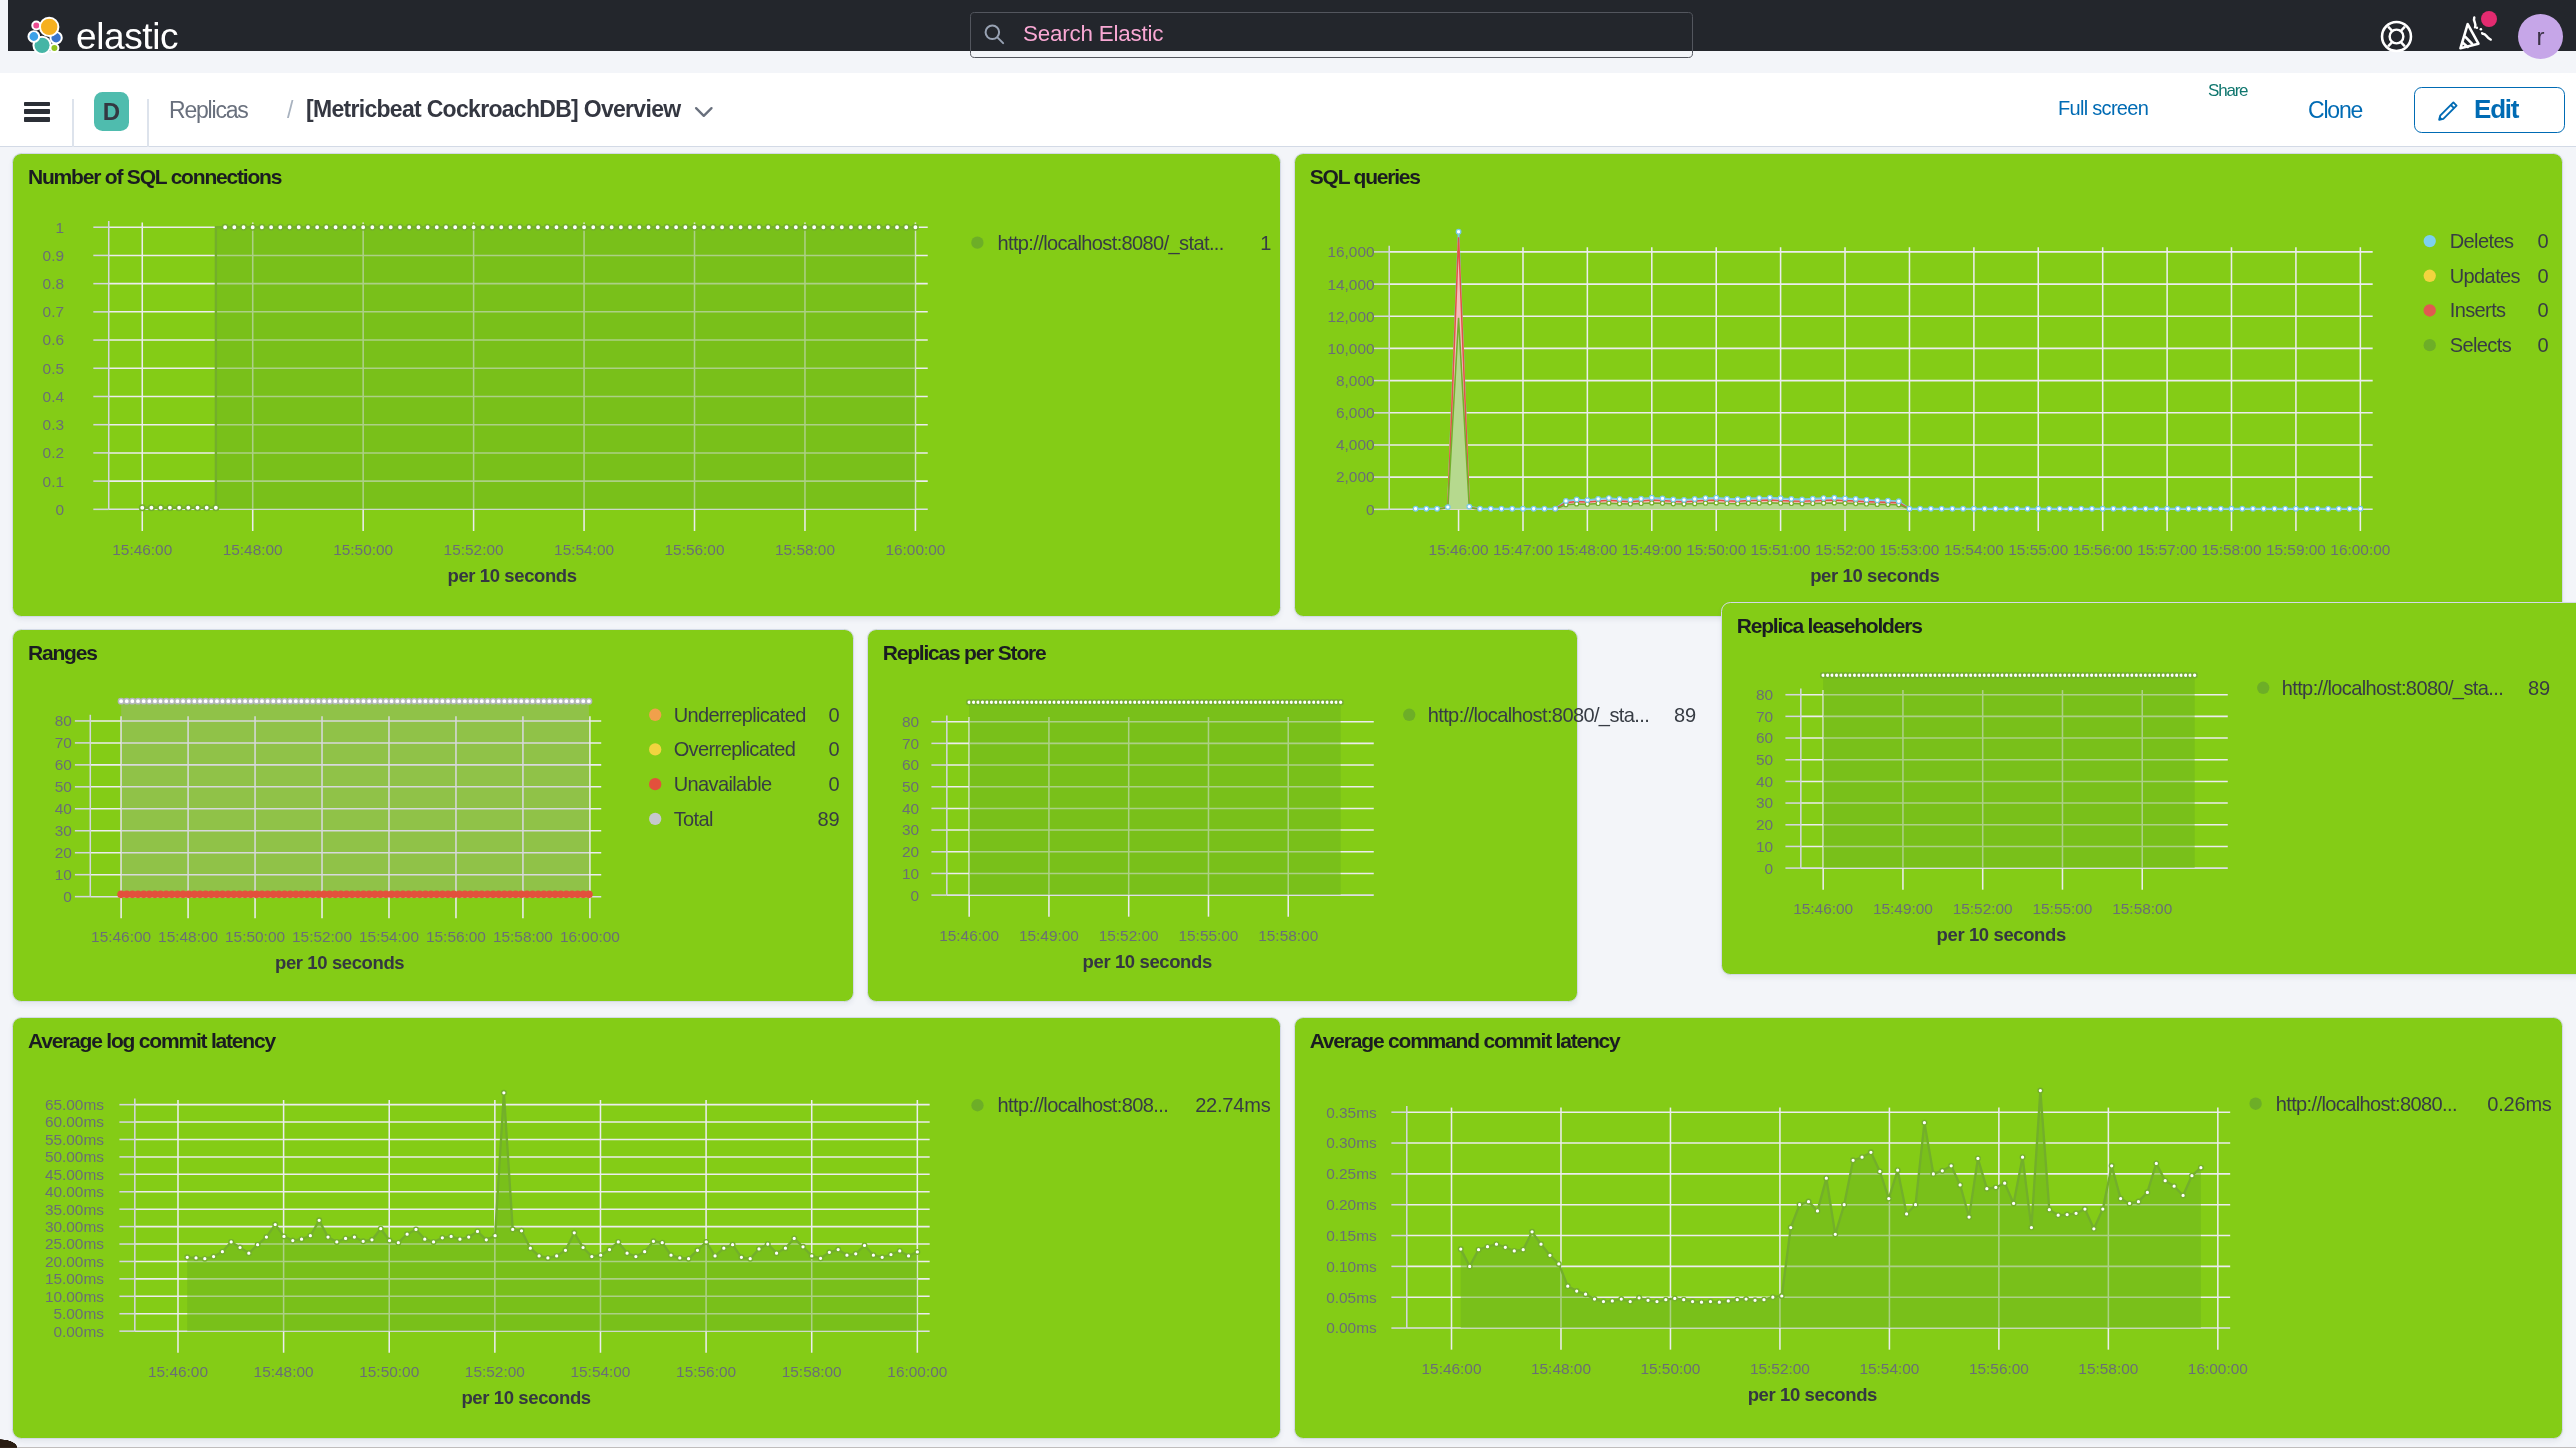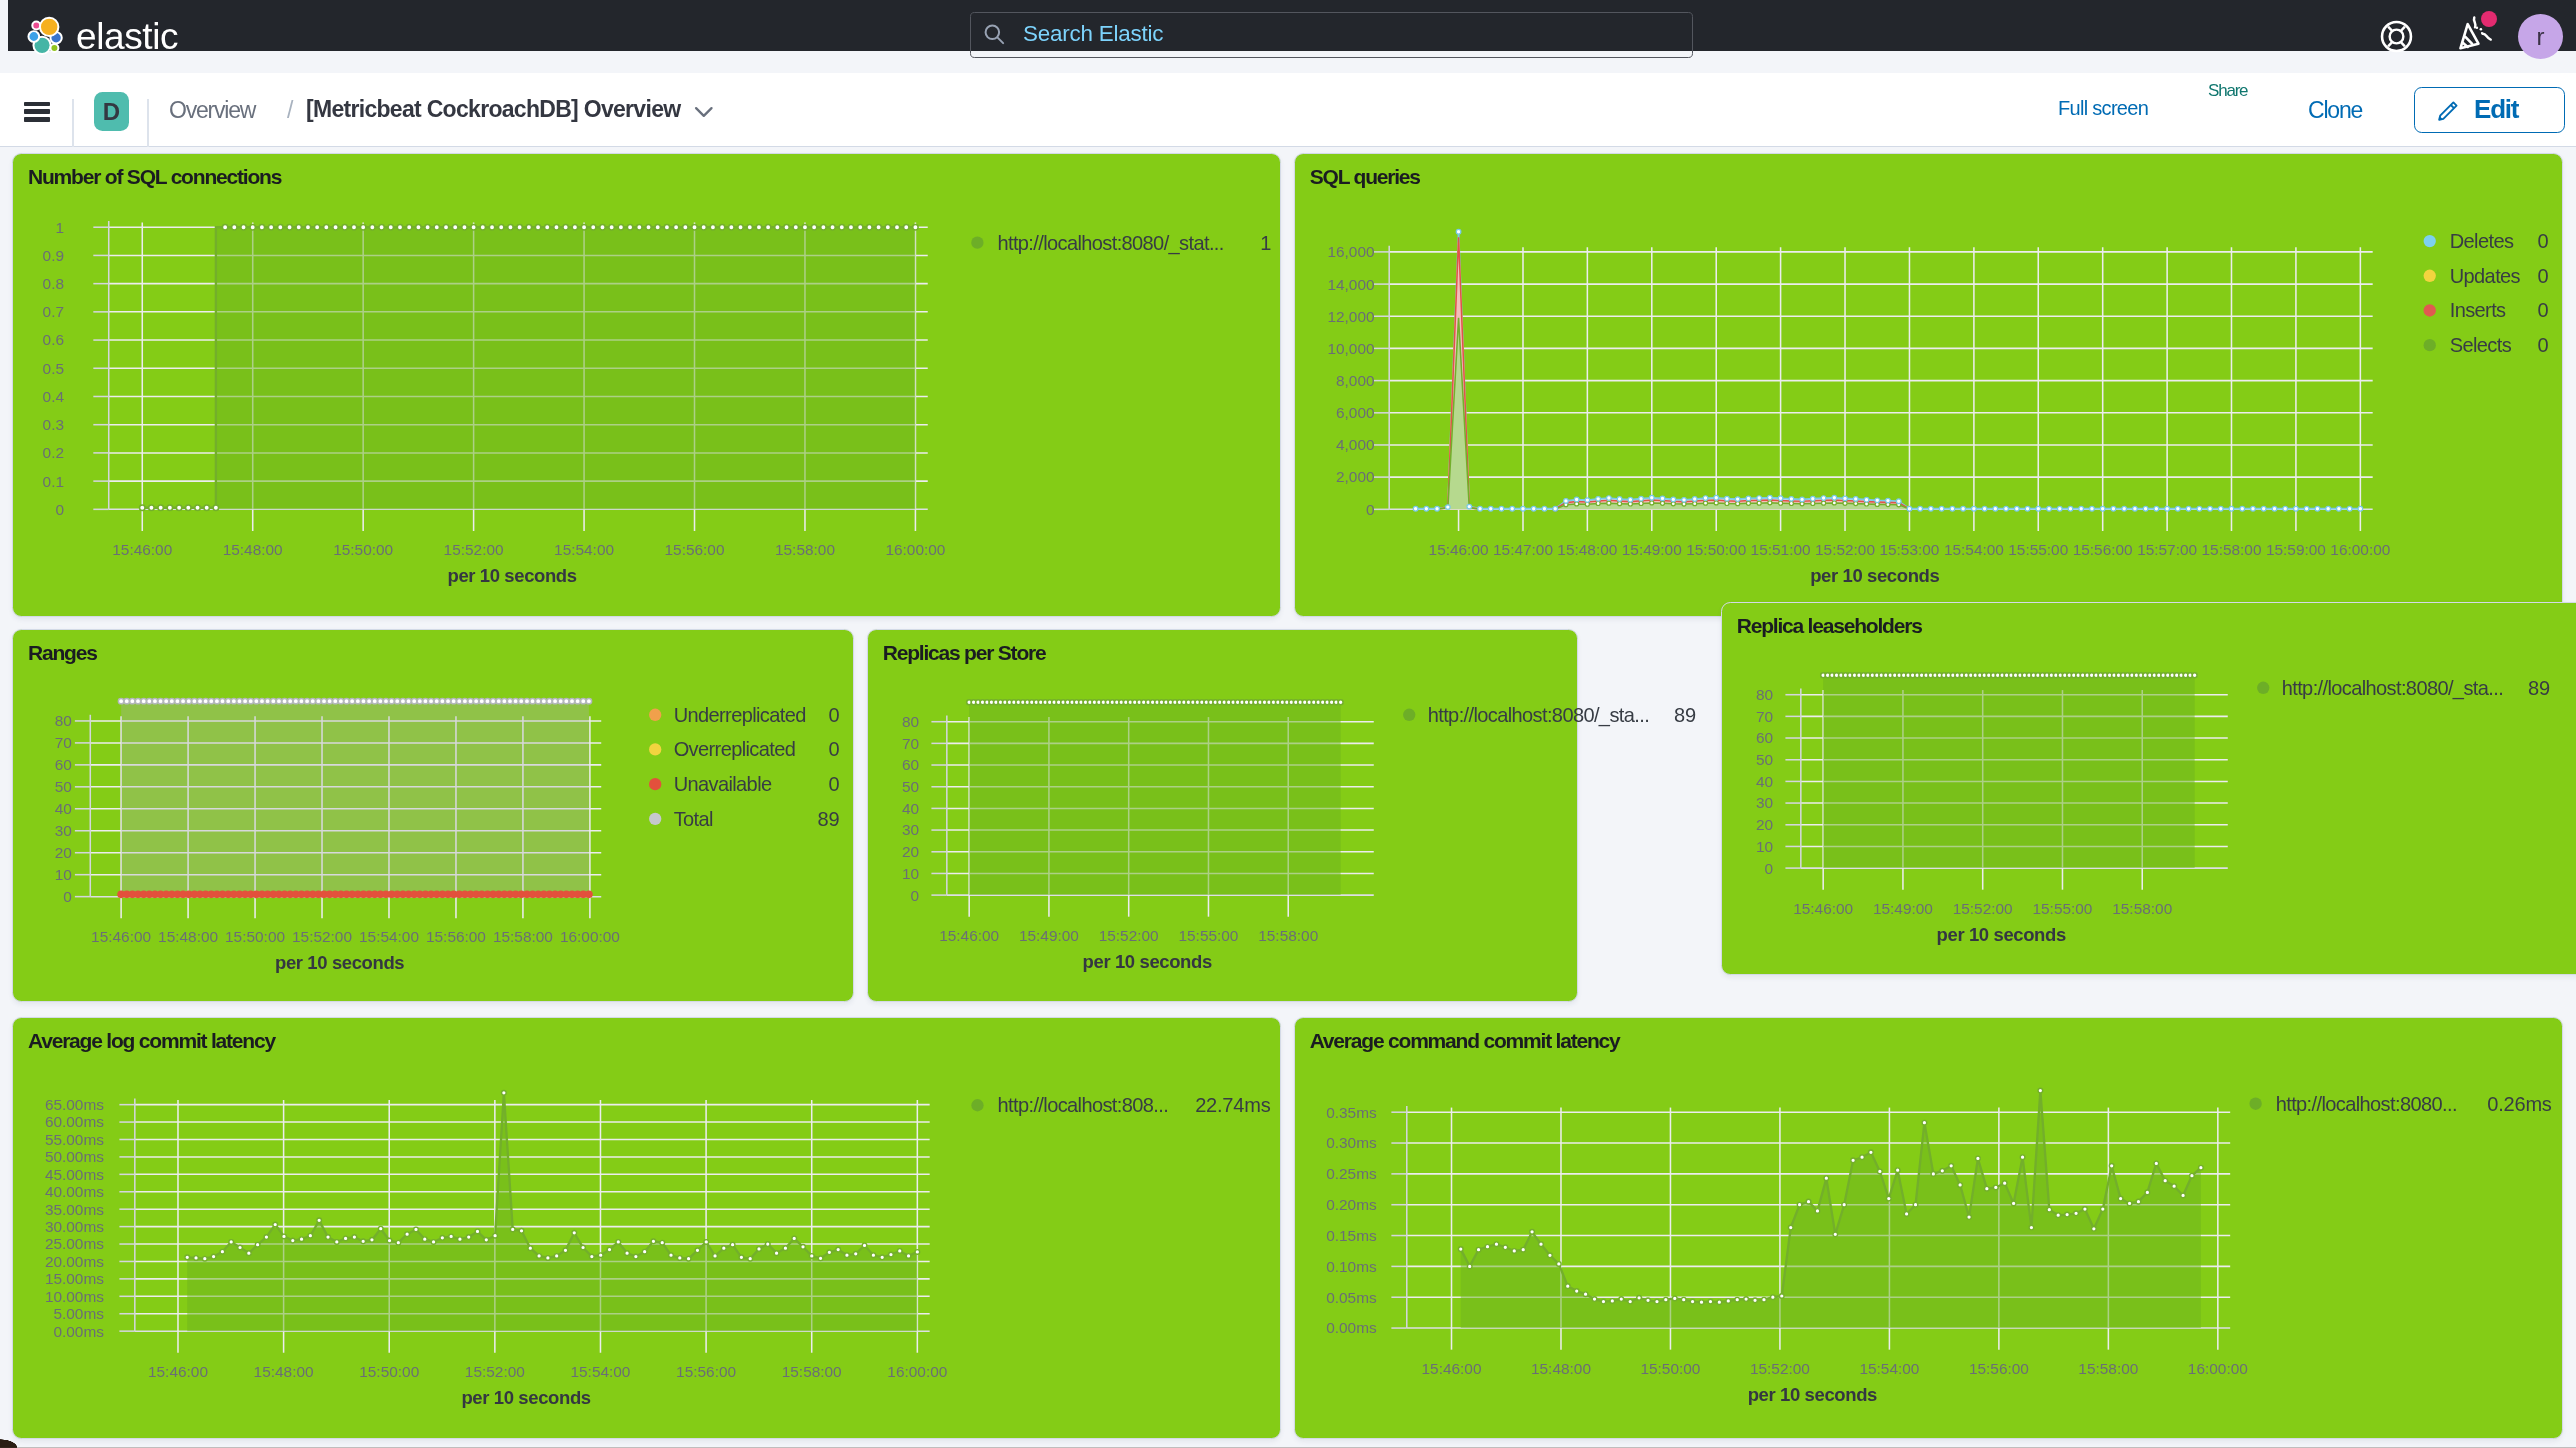"Search Elastic" div { color: #7dd3fc -> #f9a8d4 }
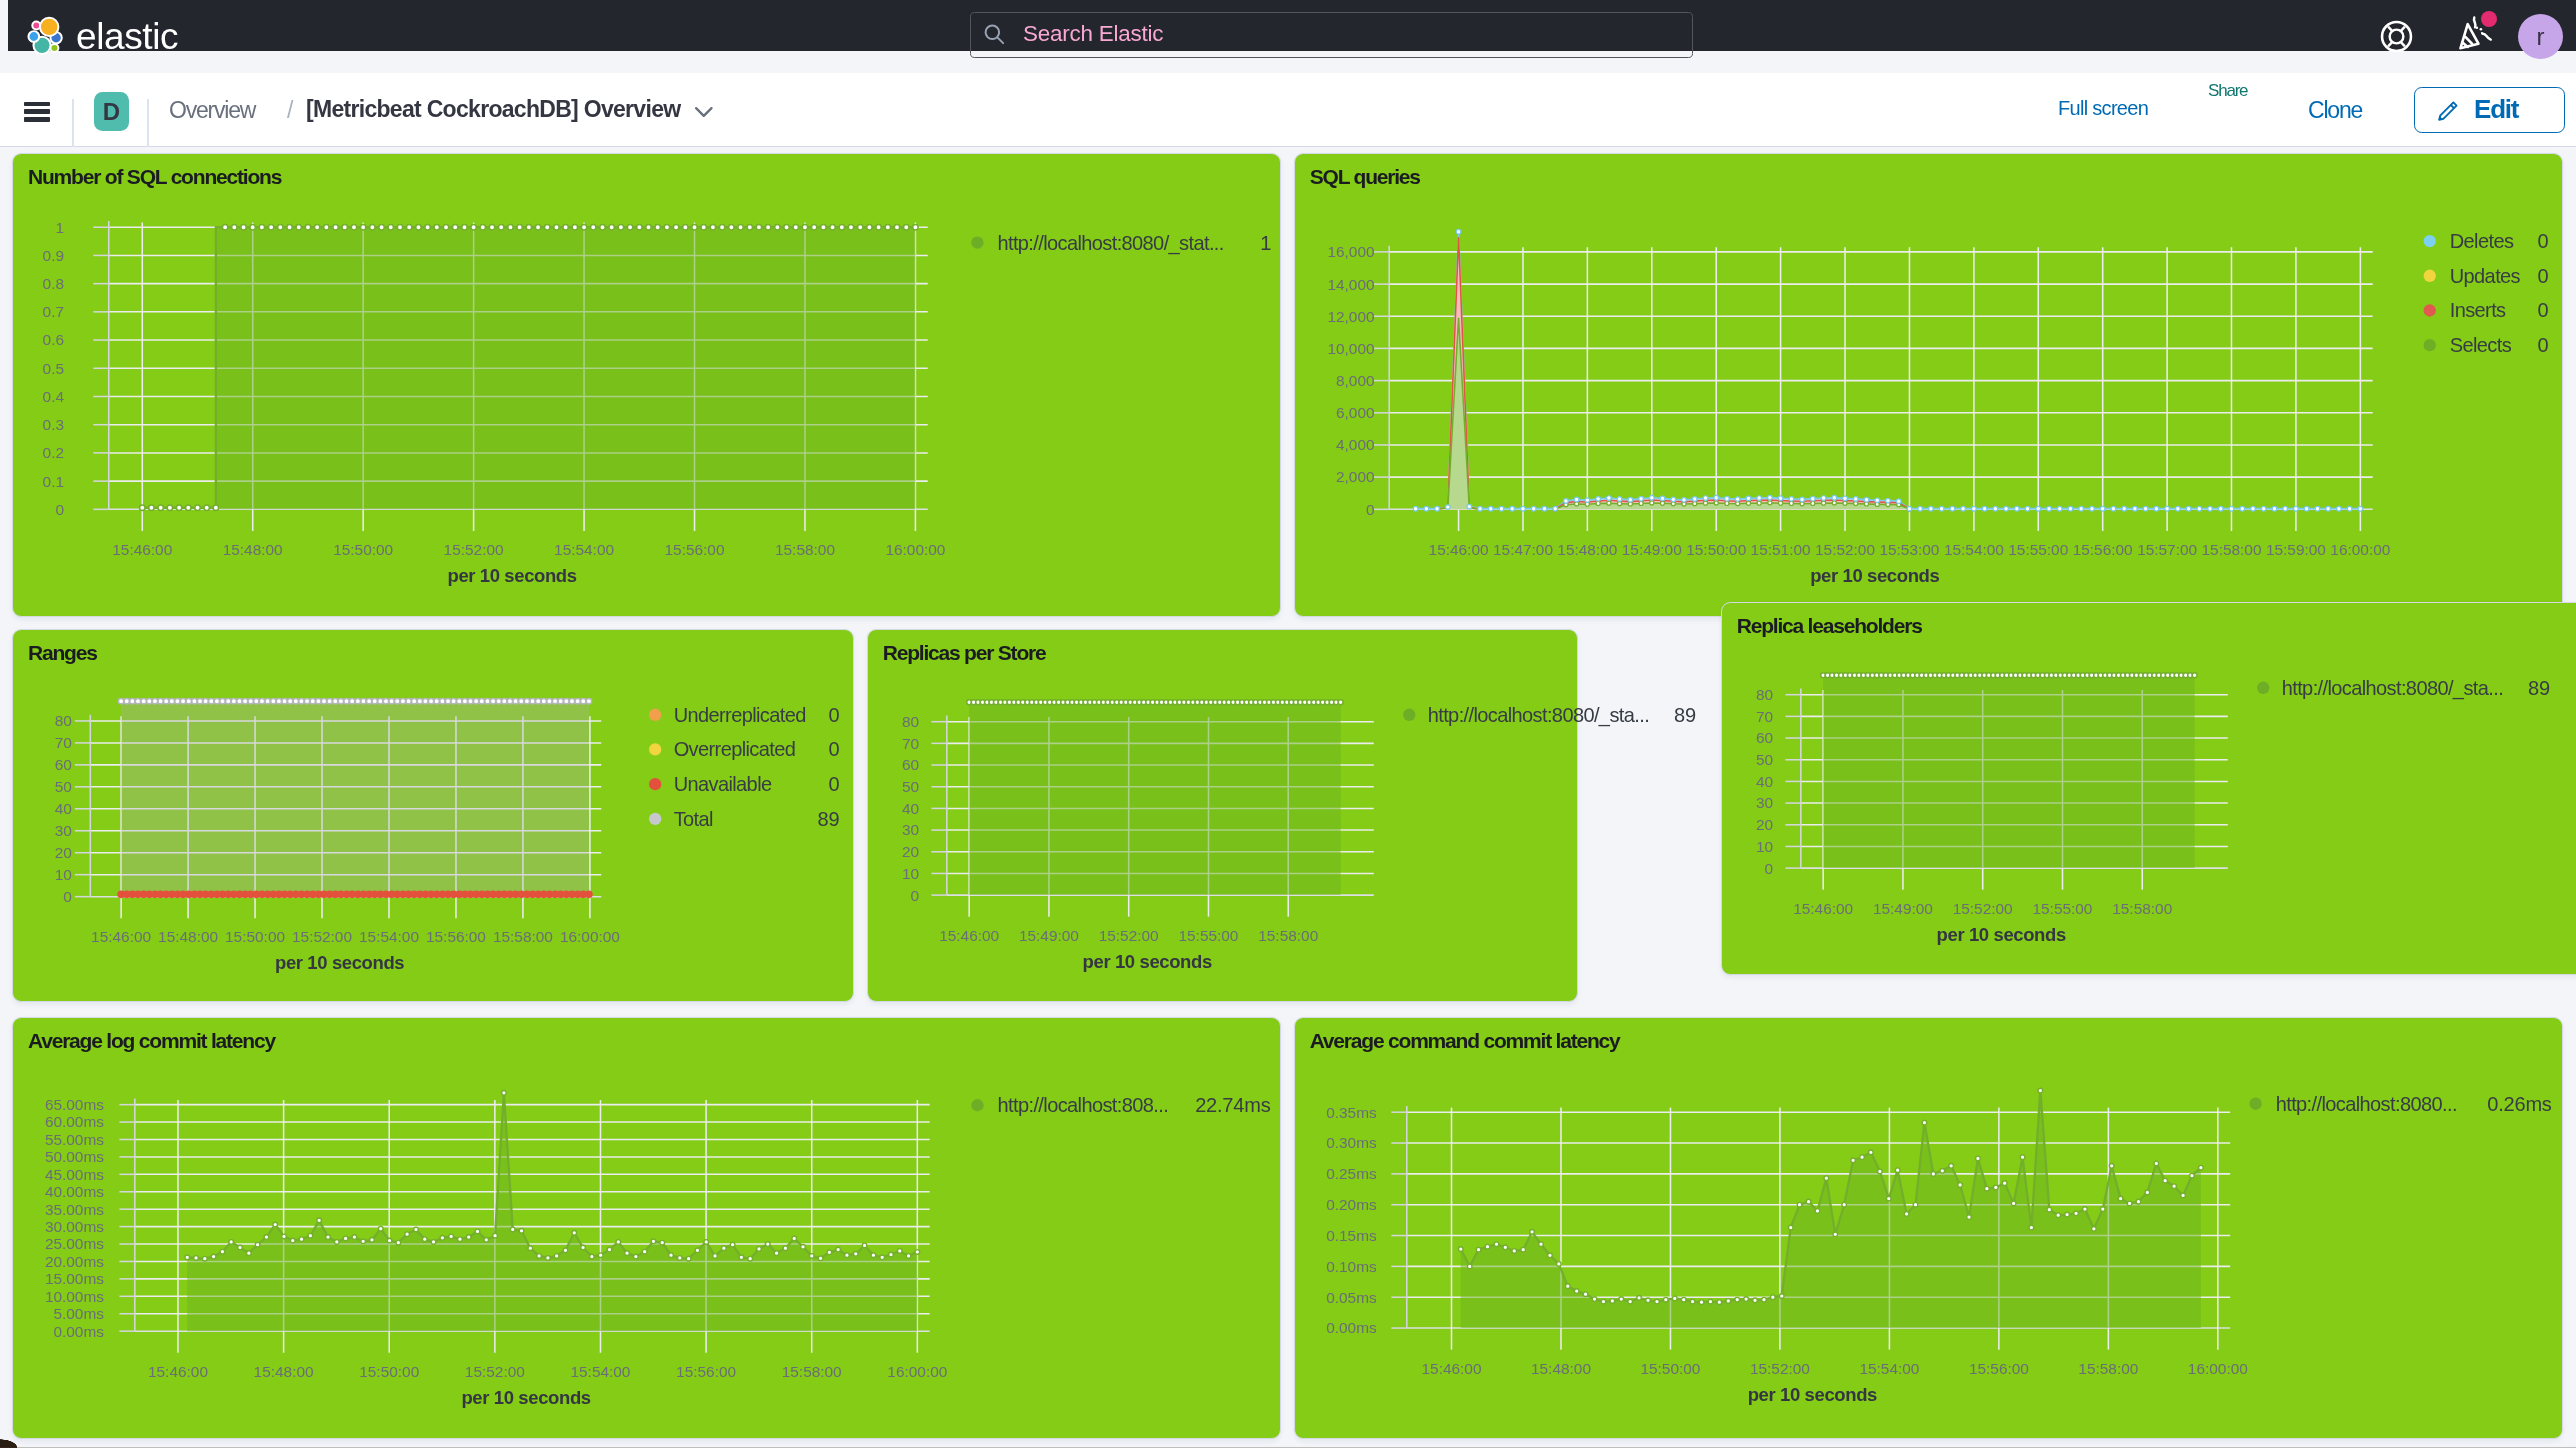"Overview" div { text: Overview -> Replicas }
